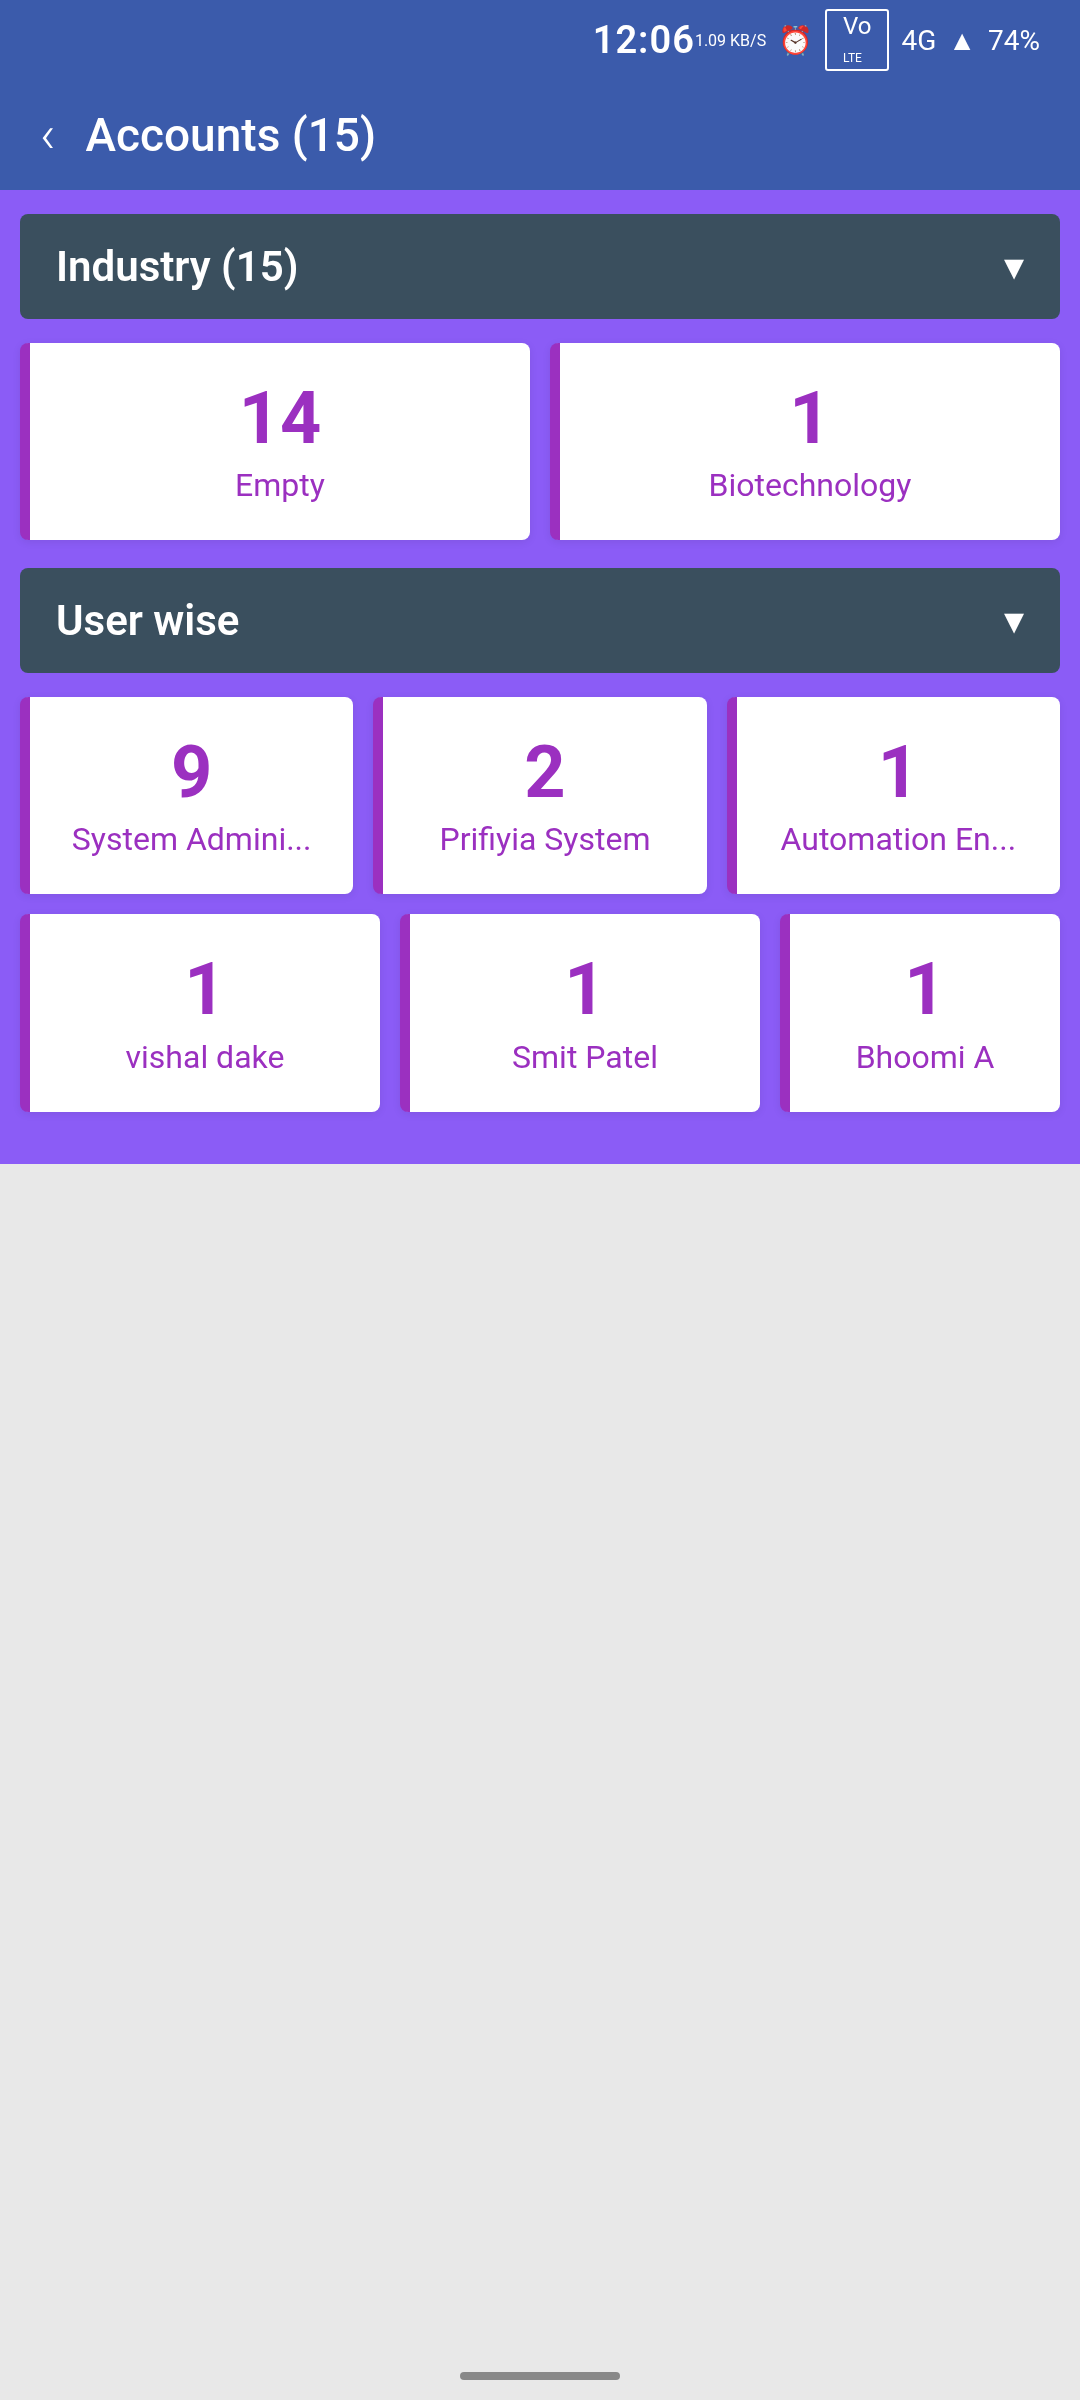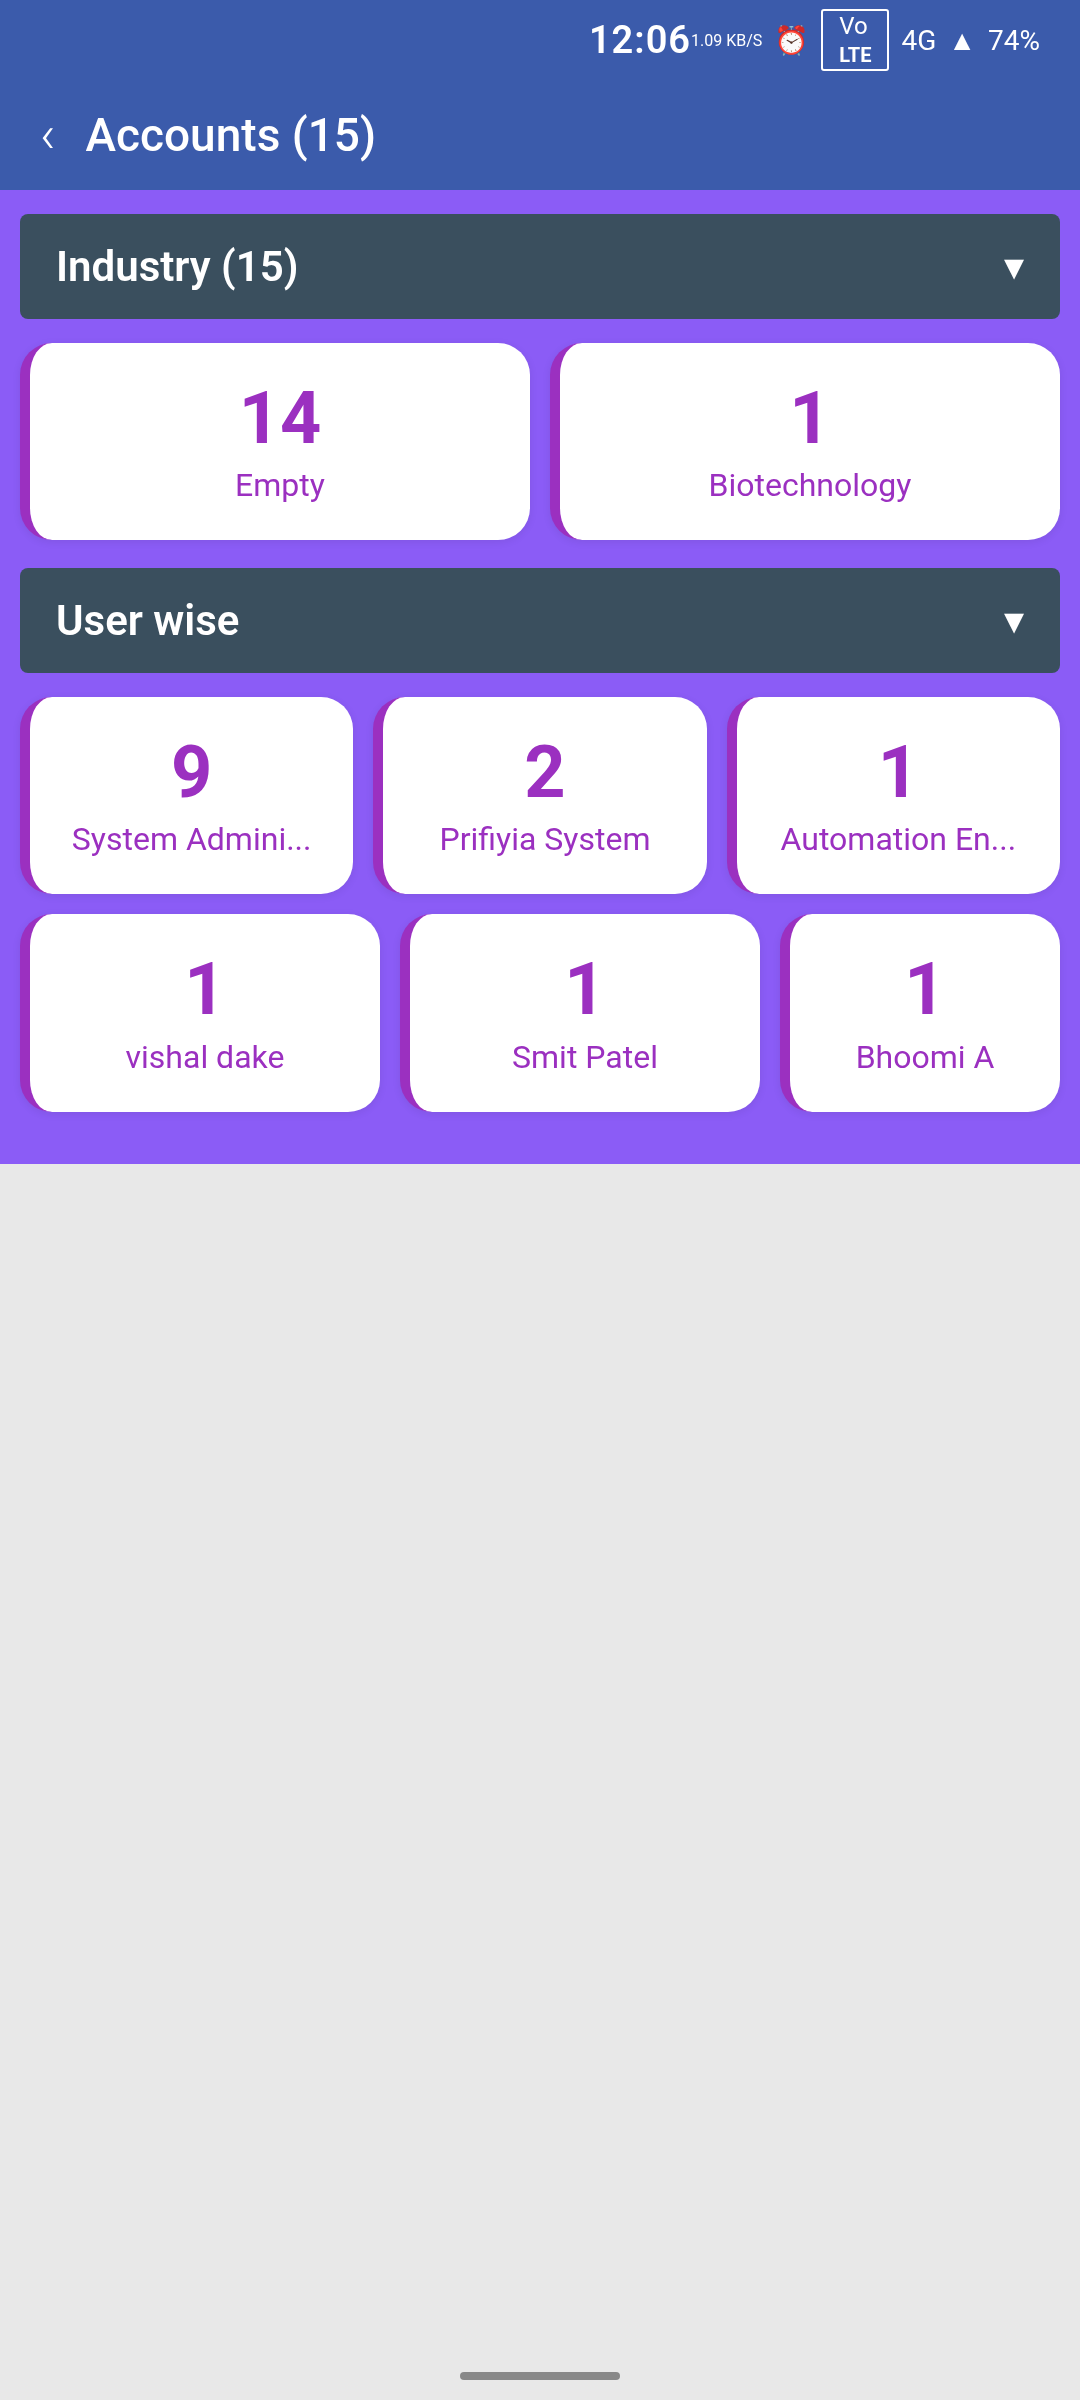"LTE" span { font-size: 20px -> 12px; font-weight: bold -> none }
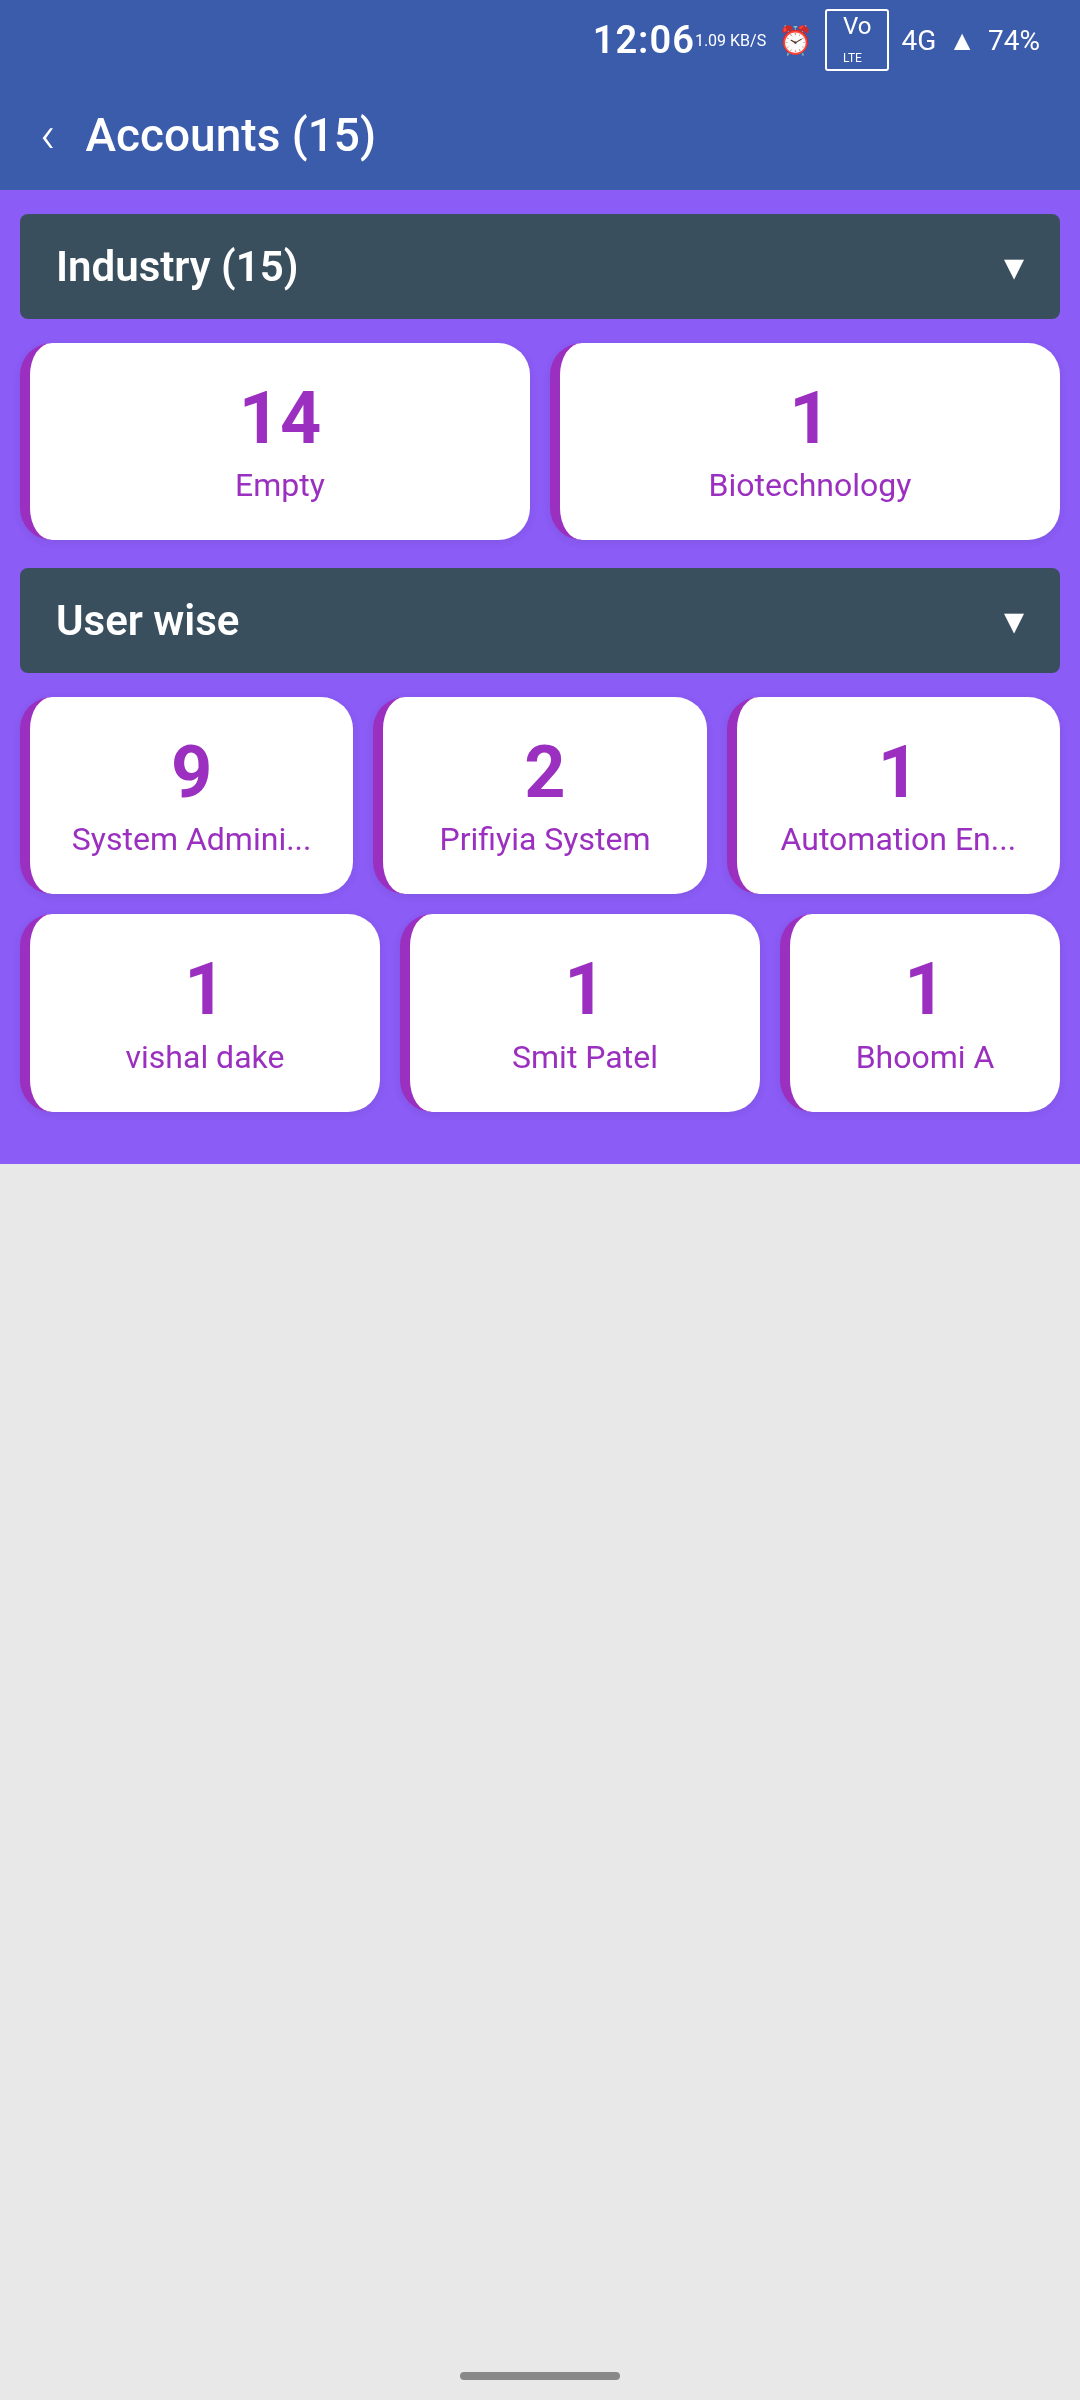"14" .stat-card { border-radius: 32px -> 8px }
